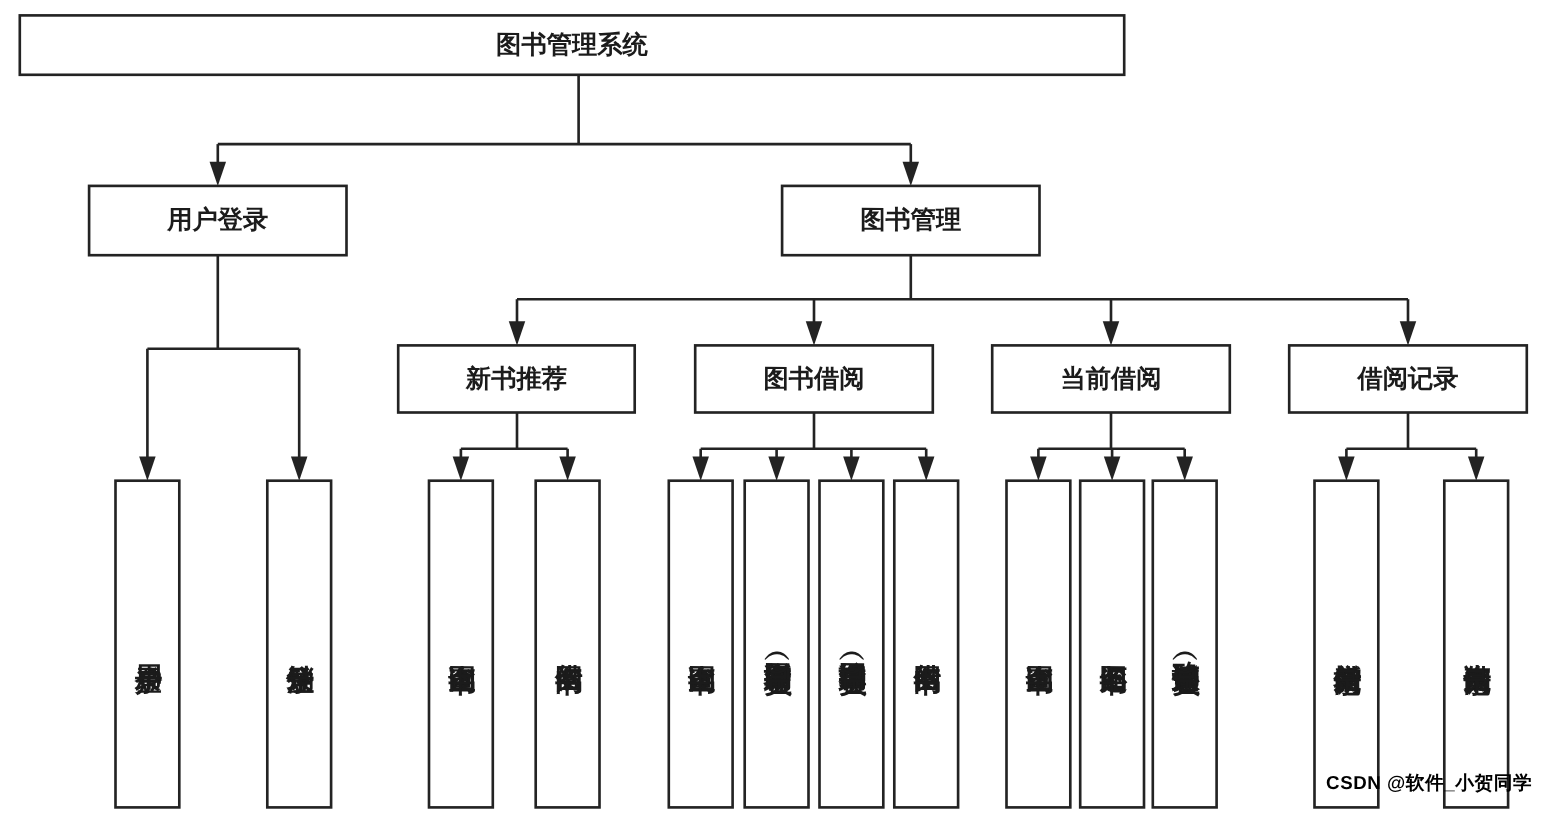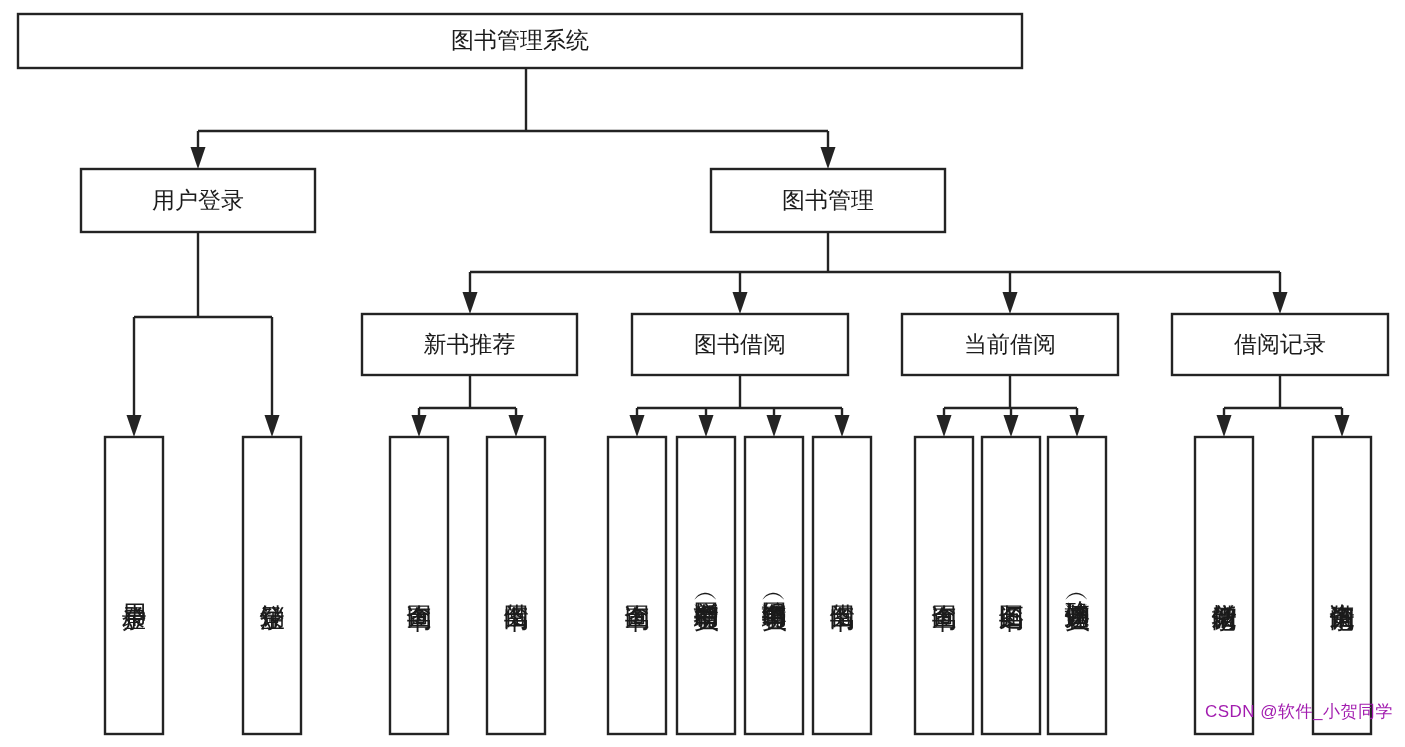"图书管理系统" #diagram-root { font-weight: none -> bold }
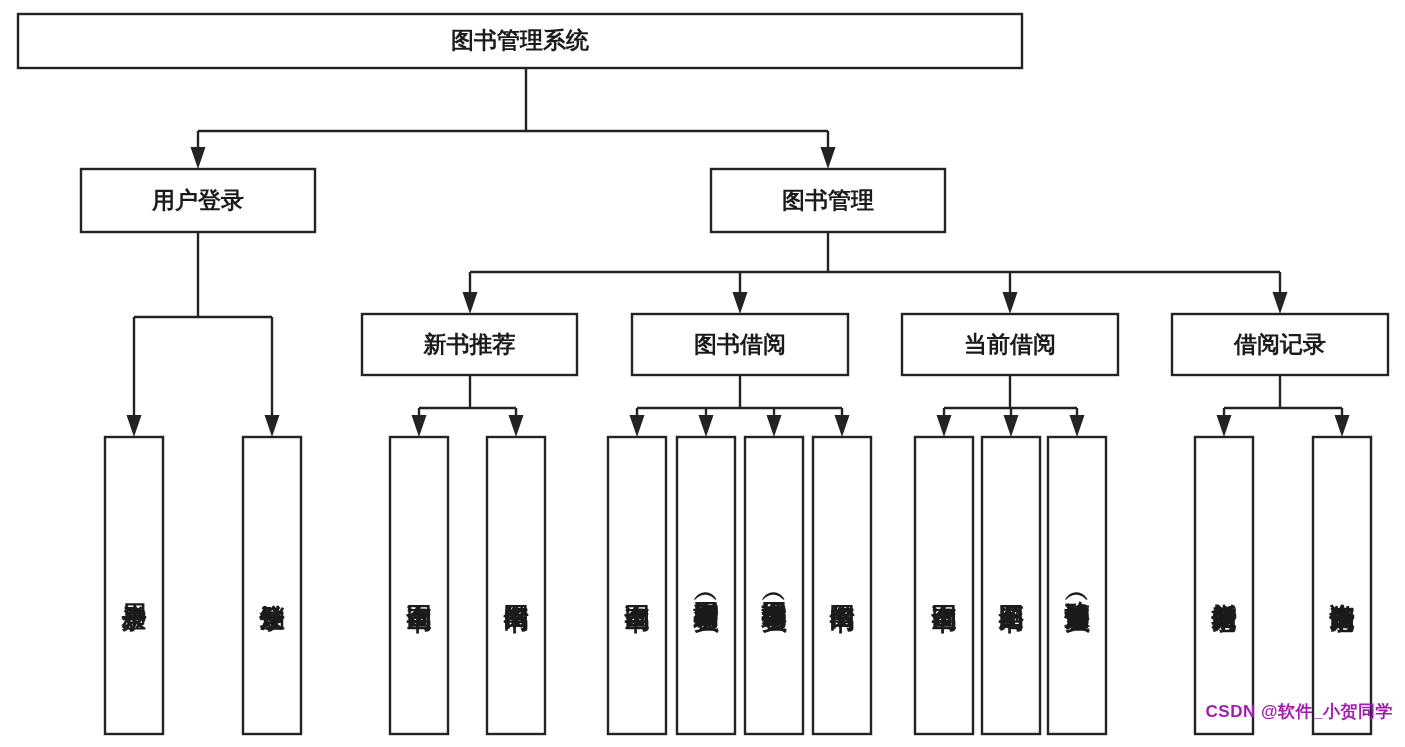"CSDN @软件_小贺同学" .watermark { color: #a21caf -> #000000 }
